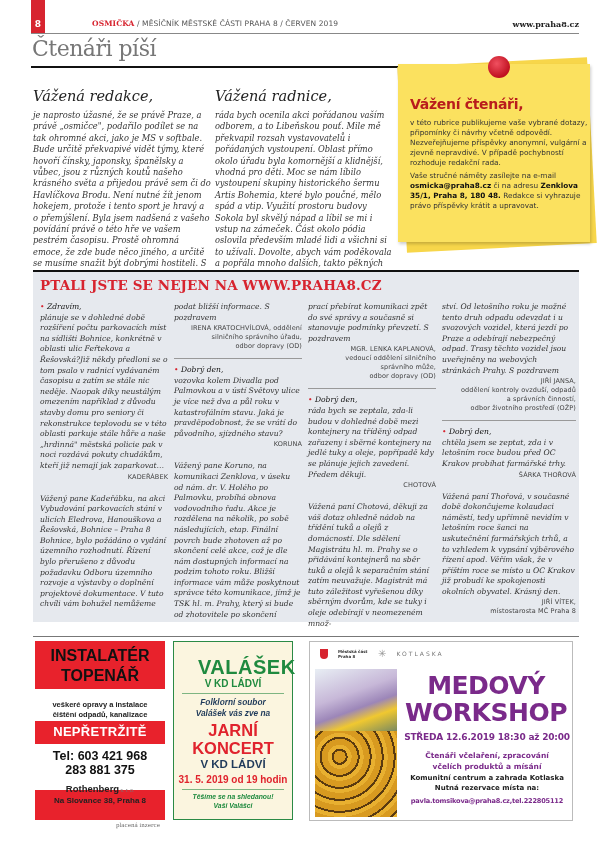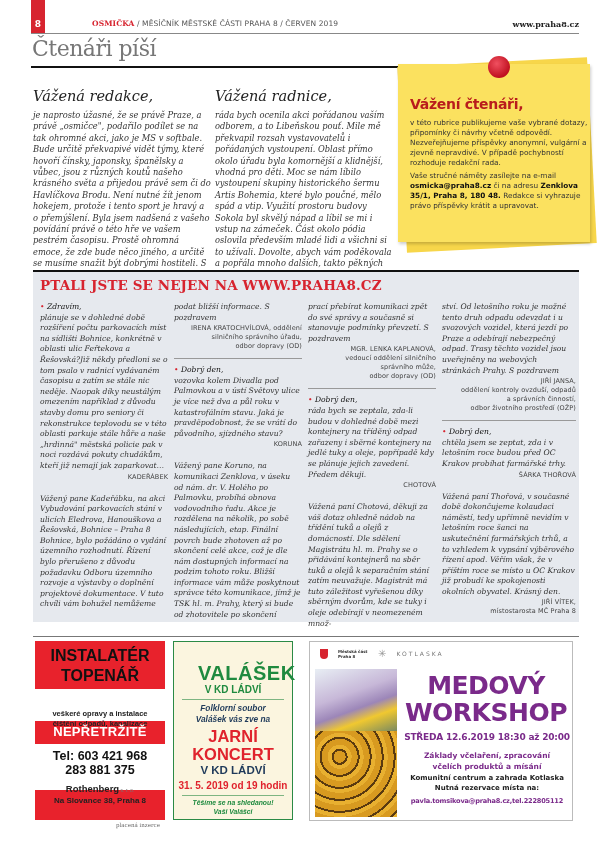"VALÁŠEK" .ad2 .v1 { margin-top: 20px -> 14px }
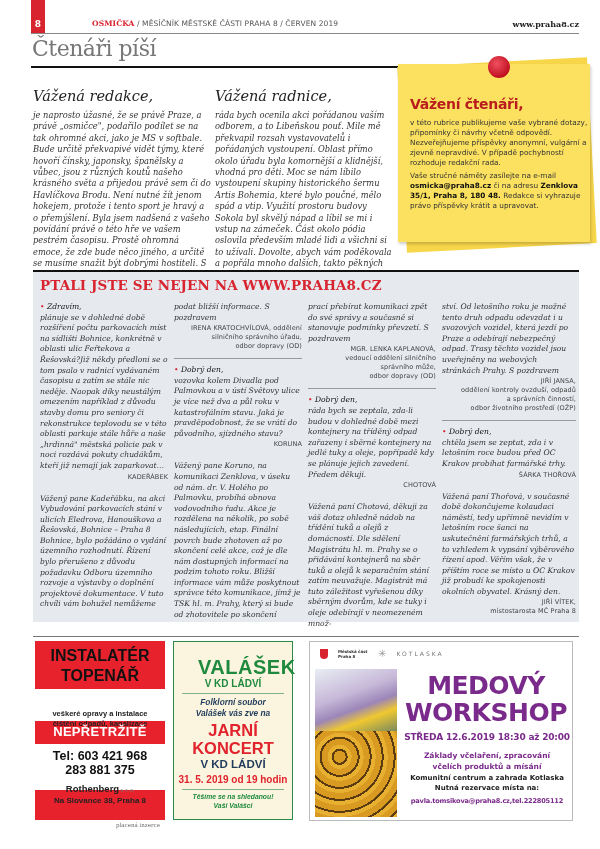"veškeré opravy a instalace" .ad1 .w1 { padding-top: 20px -> 11px }
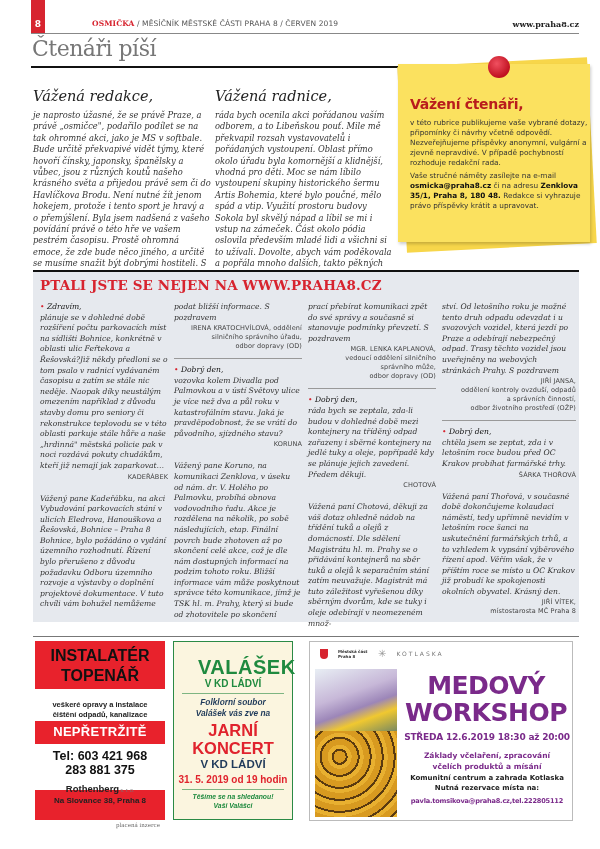"Základy včelaření, zpracování" div { text: Základy -> Čtenáři }
